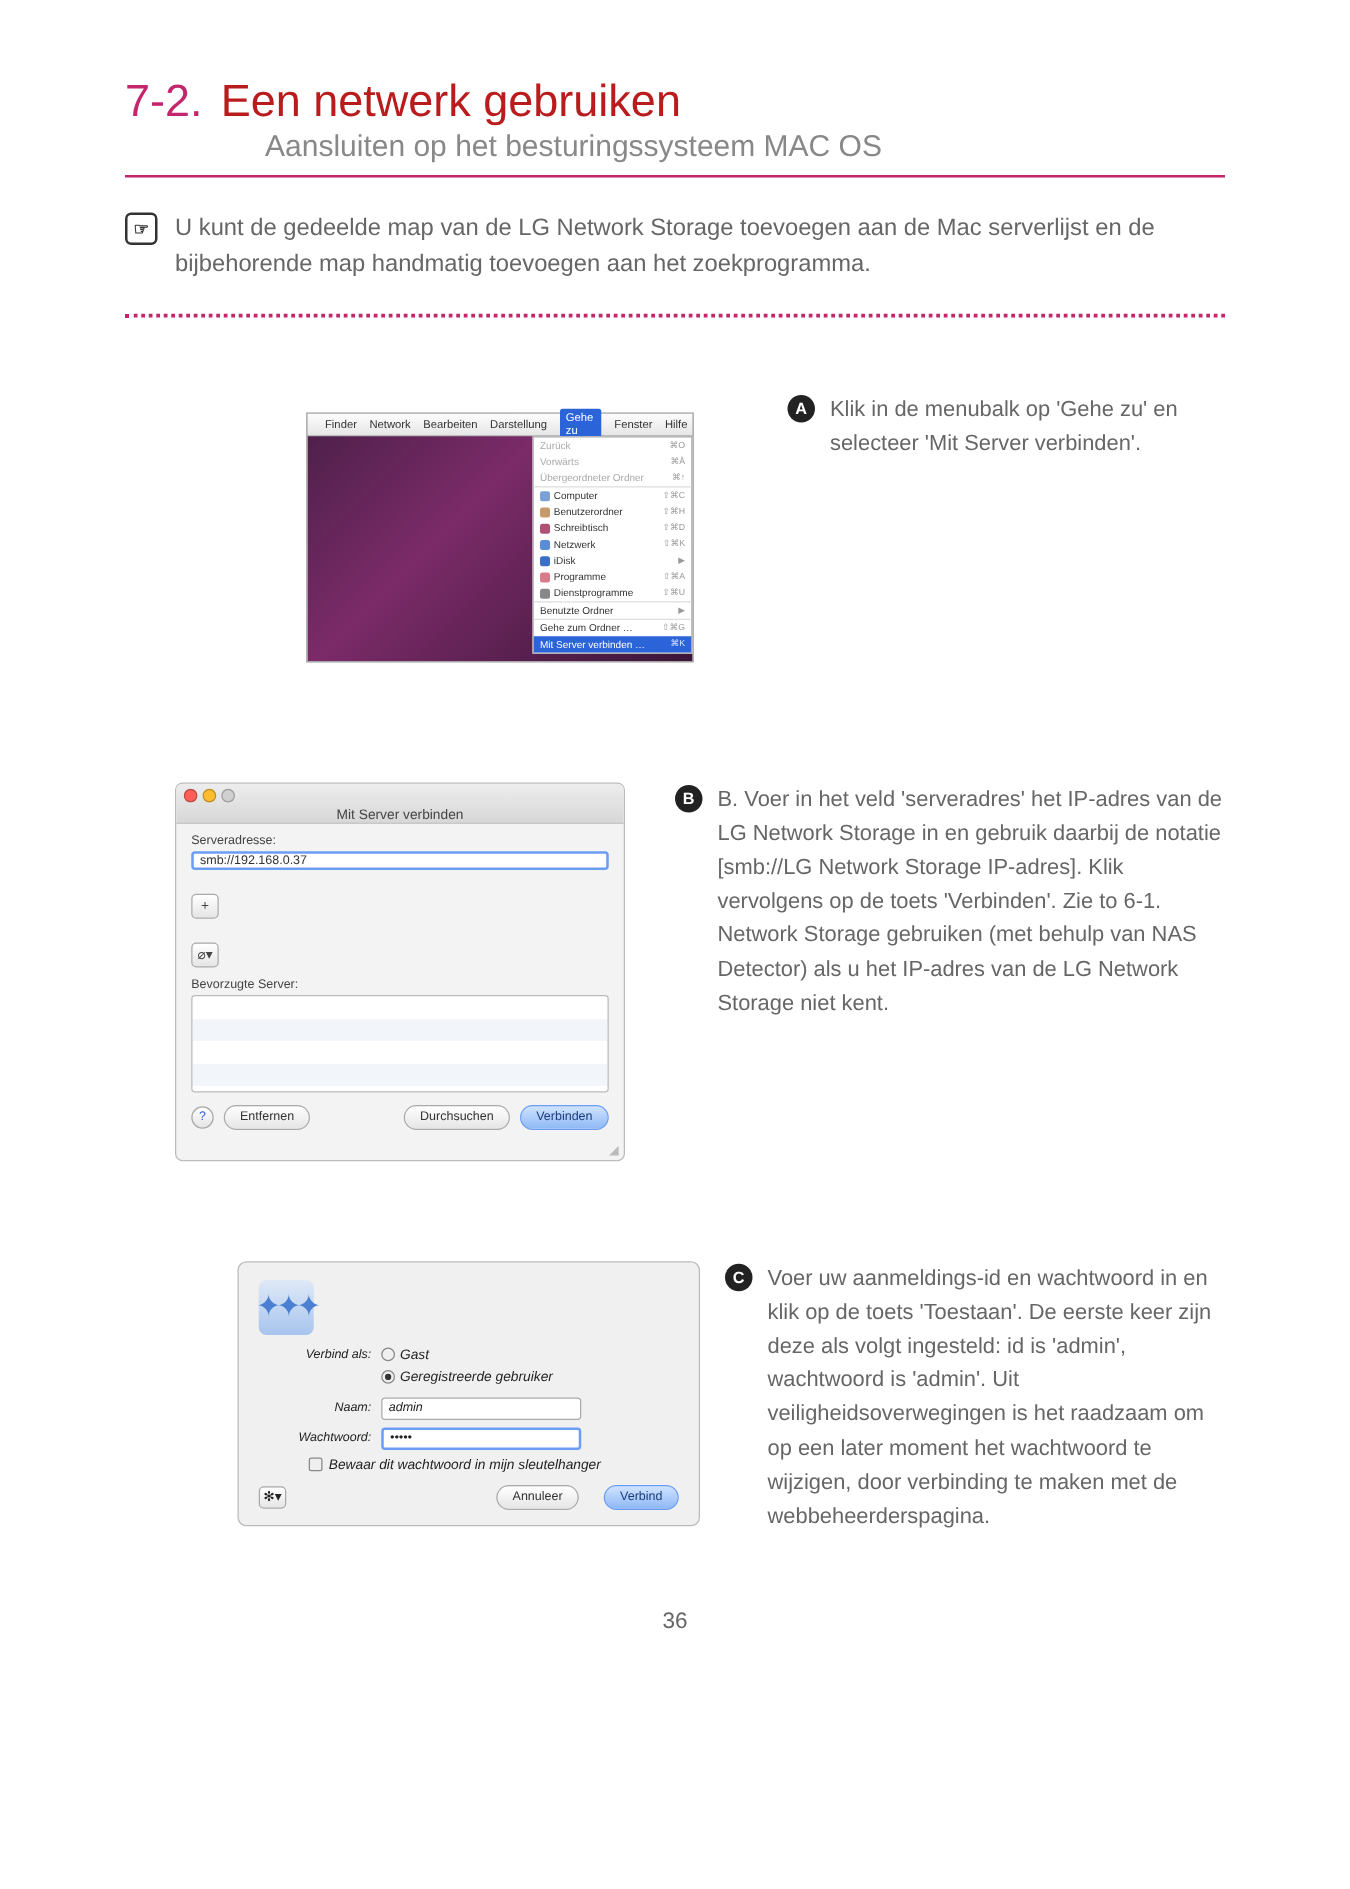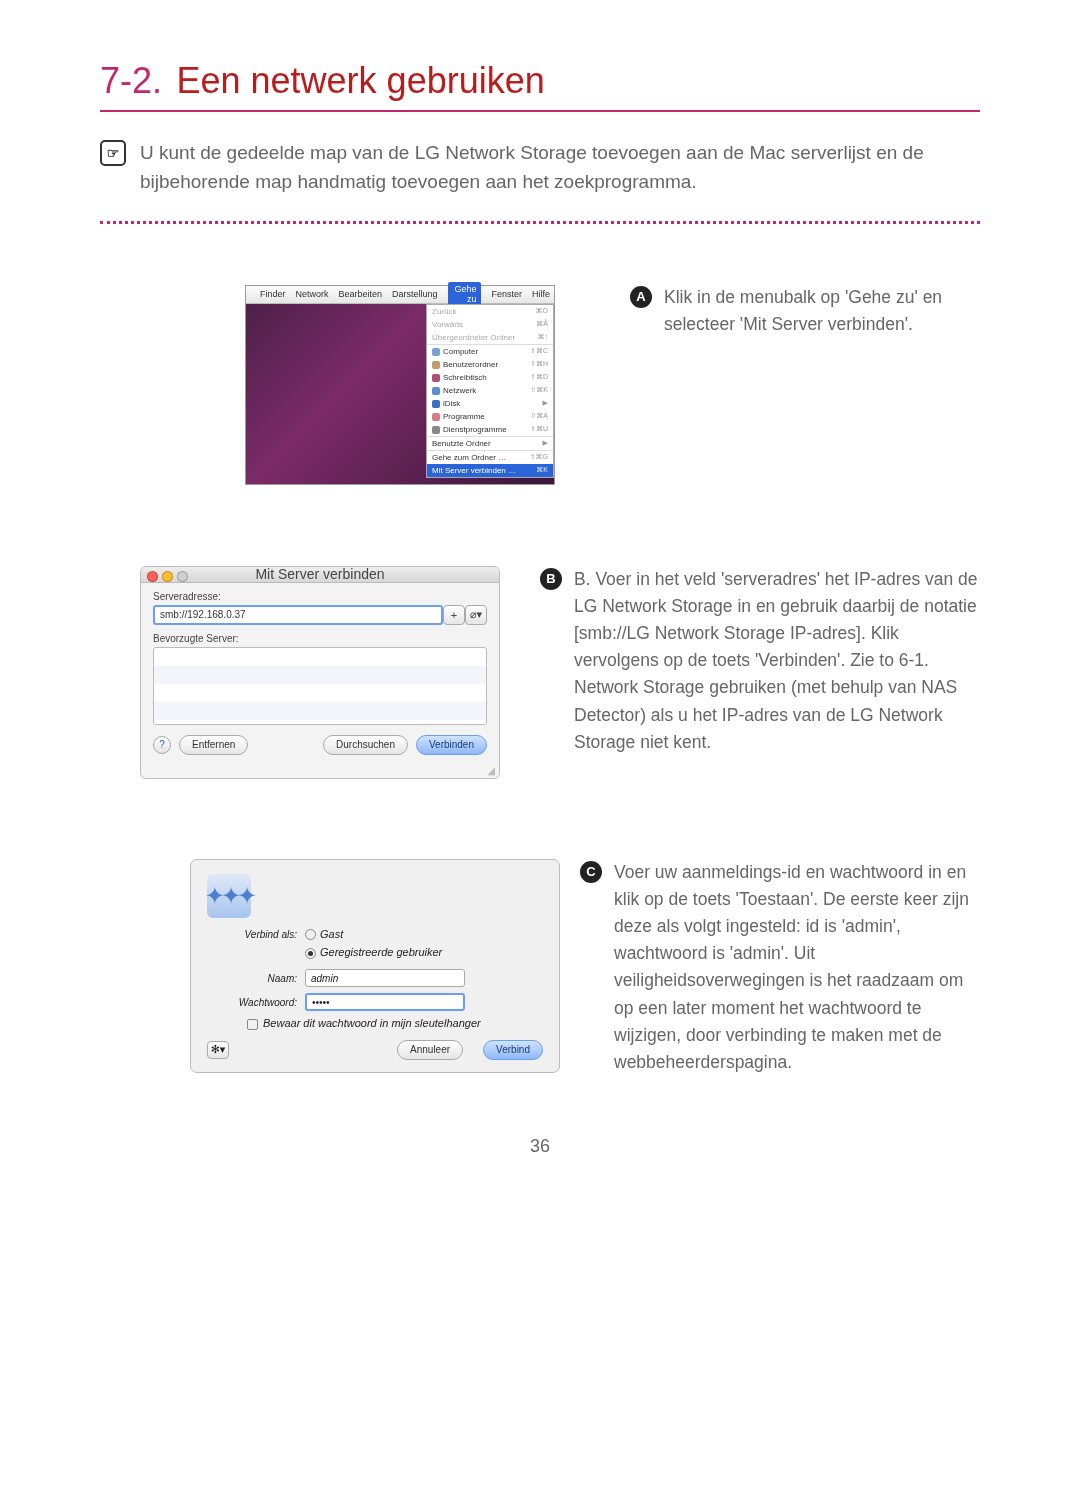"Aansluiten op het besturingssysteem MAC" div.subtitle { html: none -> <div>Aansluiten op het besturingssysteem MAC OS</div> }
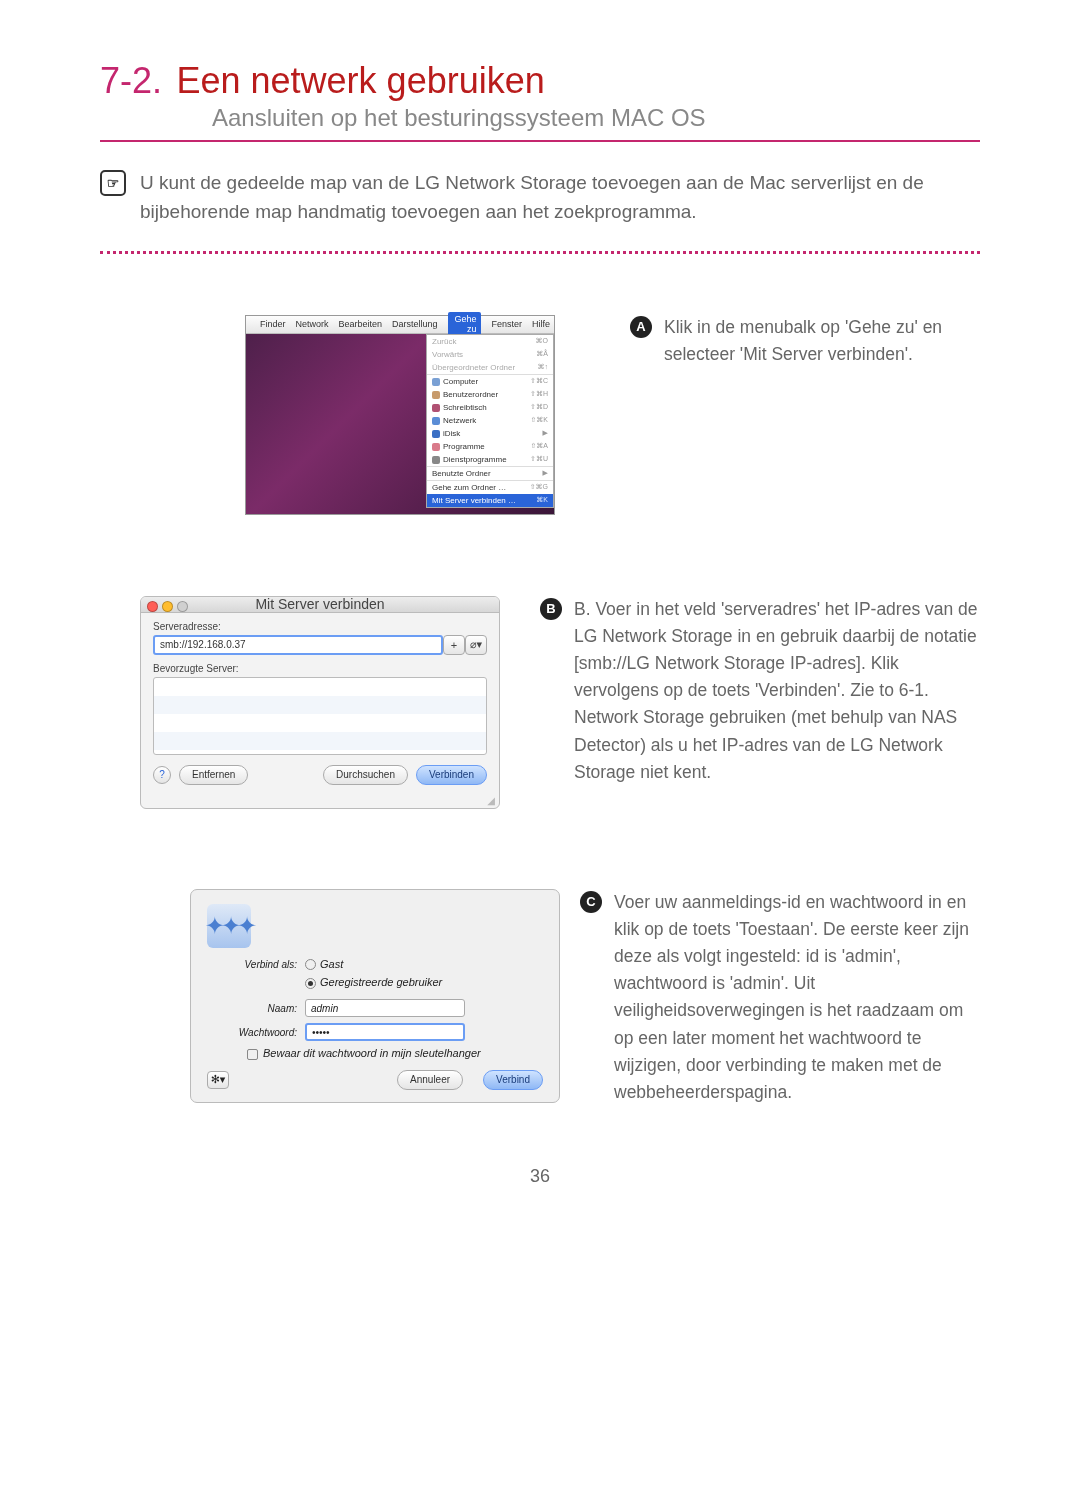"Finder" .figA { margin: 1px auto -> 16px auto; text-align: right -> none }
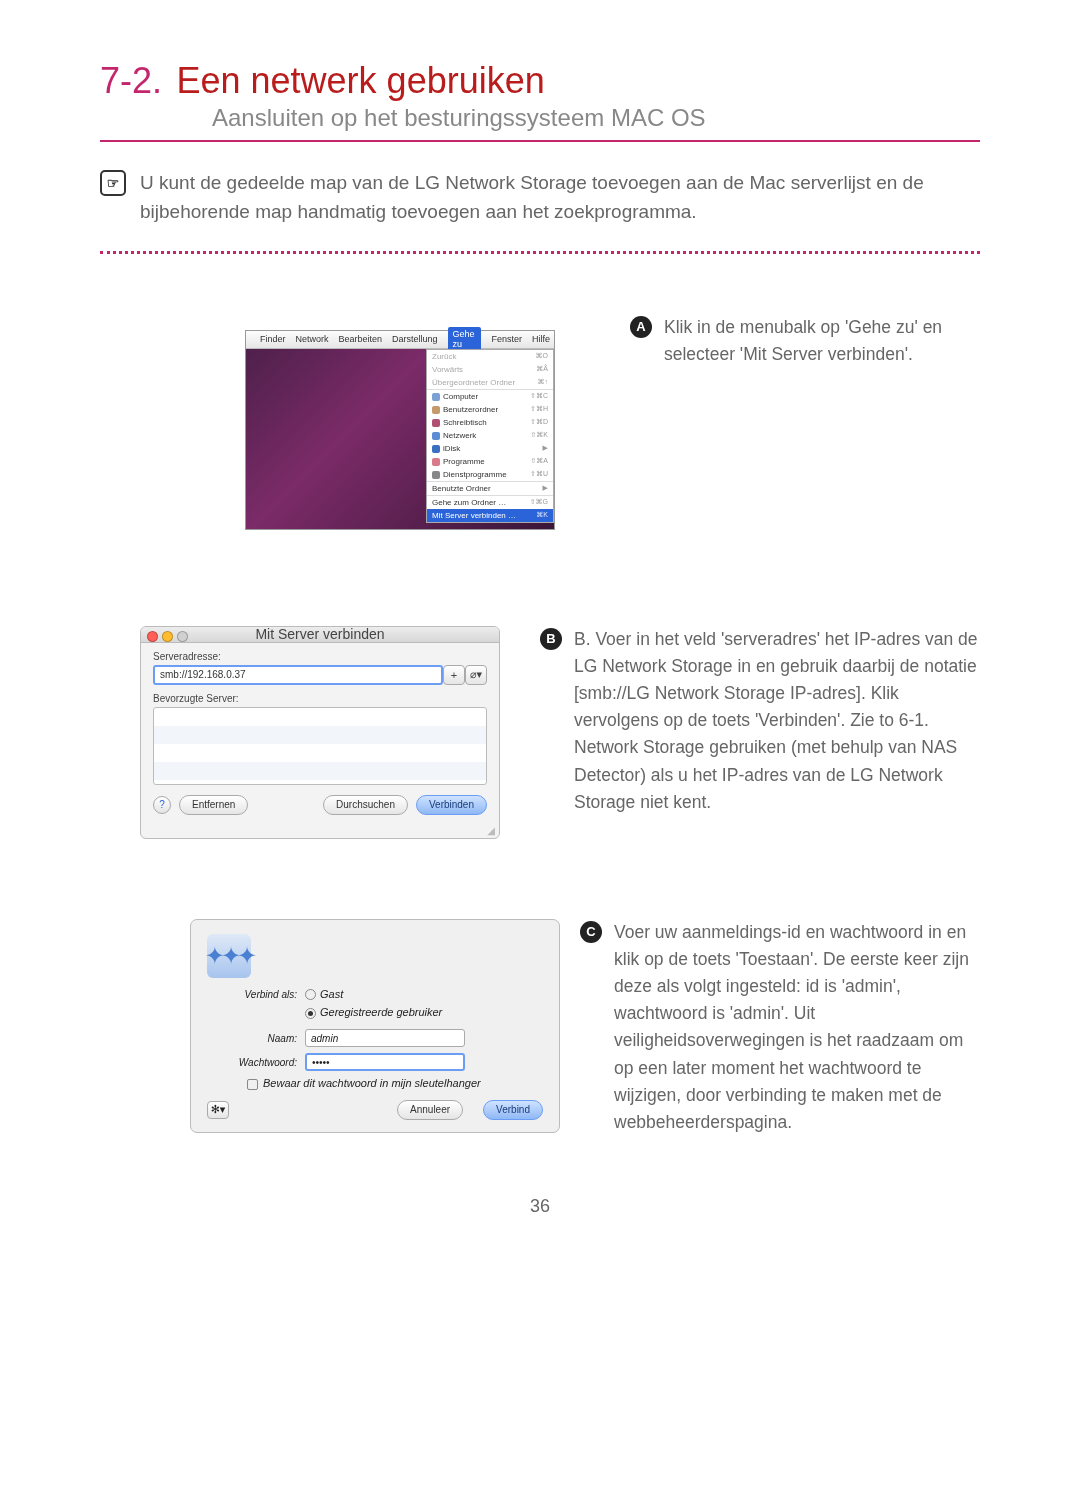"Mit Server verbinden" .figB .titlebar { align-items: center -> flex-end; font-size: 14px -> 11px; height: 16px -> 32px }
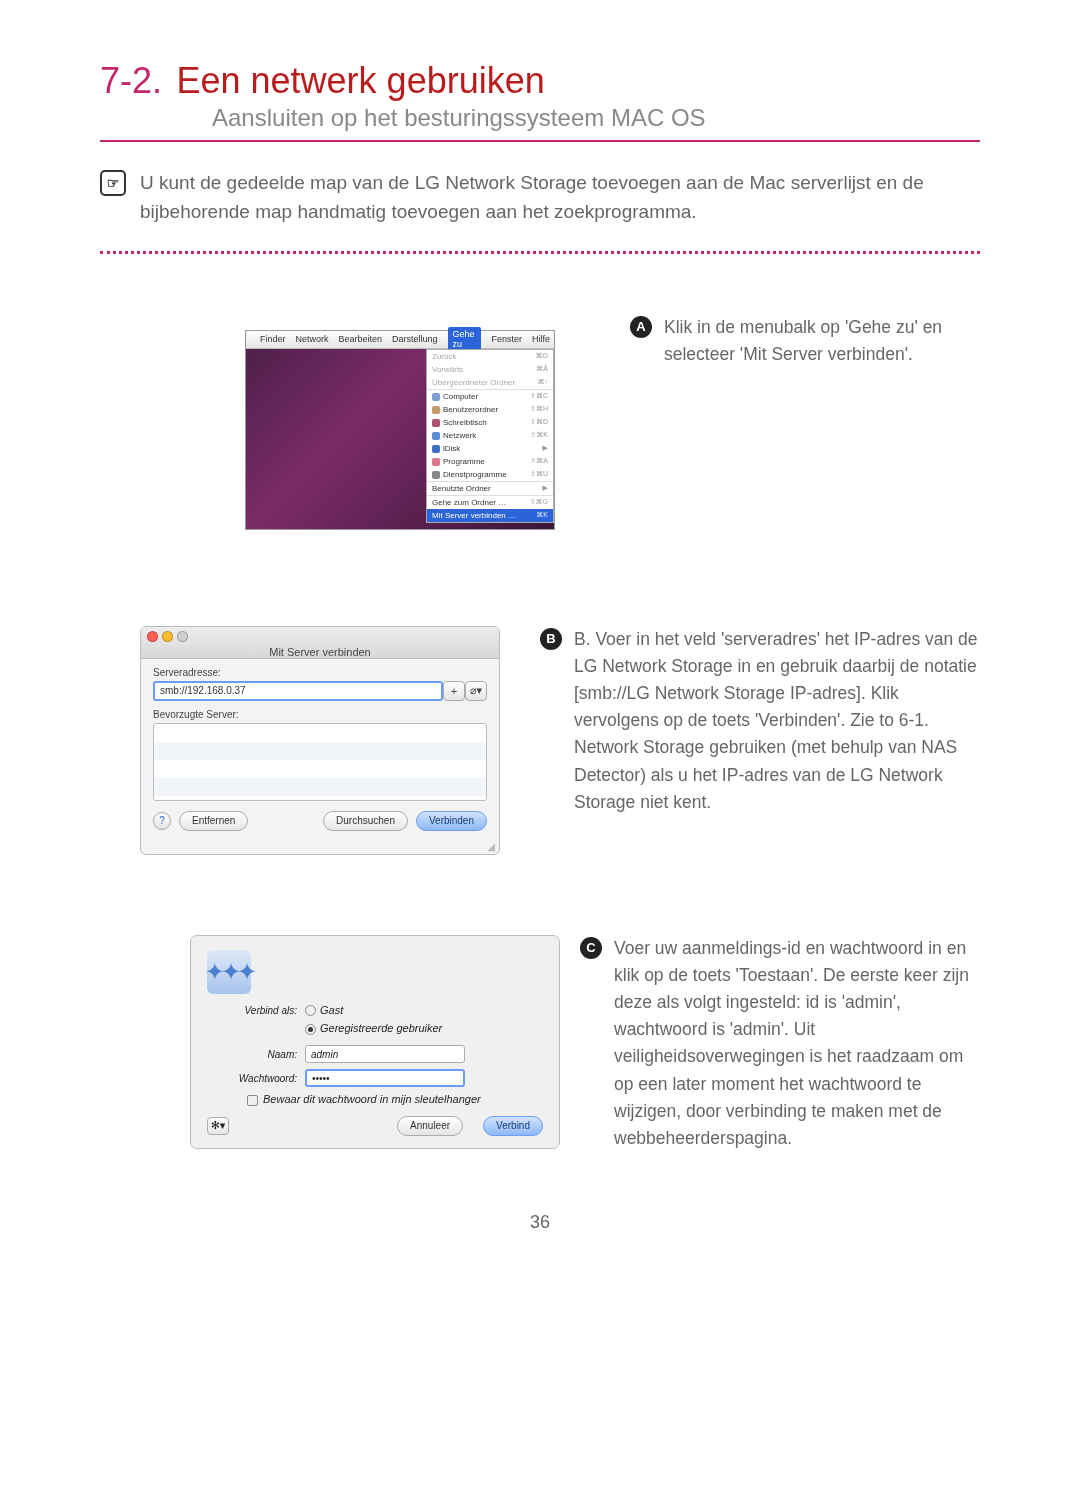"smb://192.168.0.37" .addr-row { flex-direction: none -> column; gap: 0 -> 19px }
